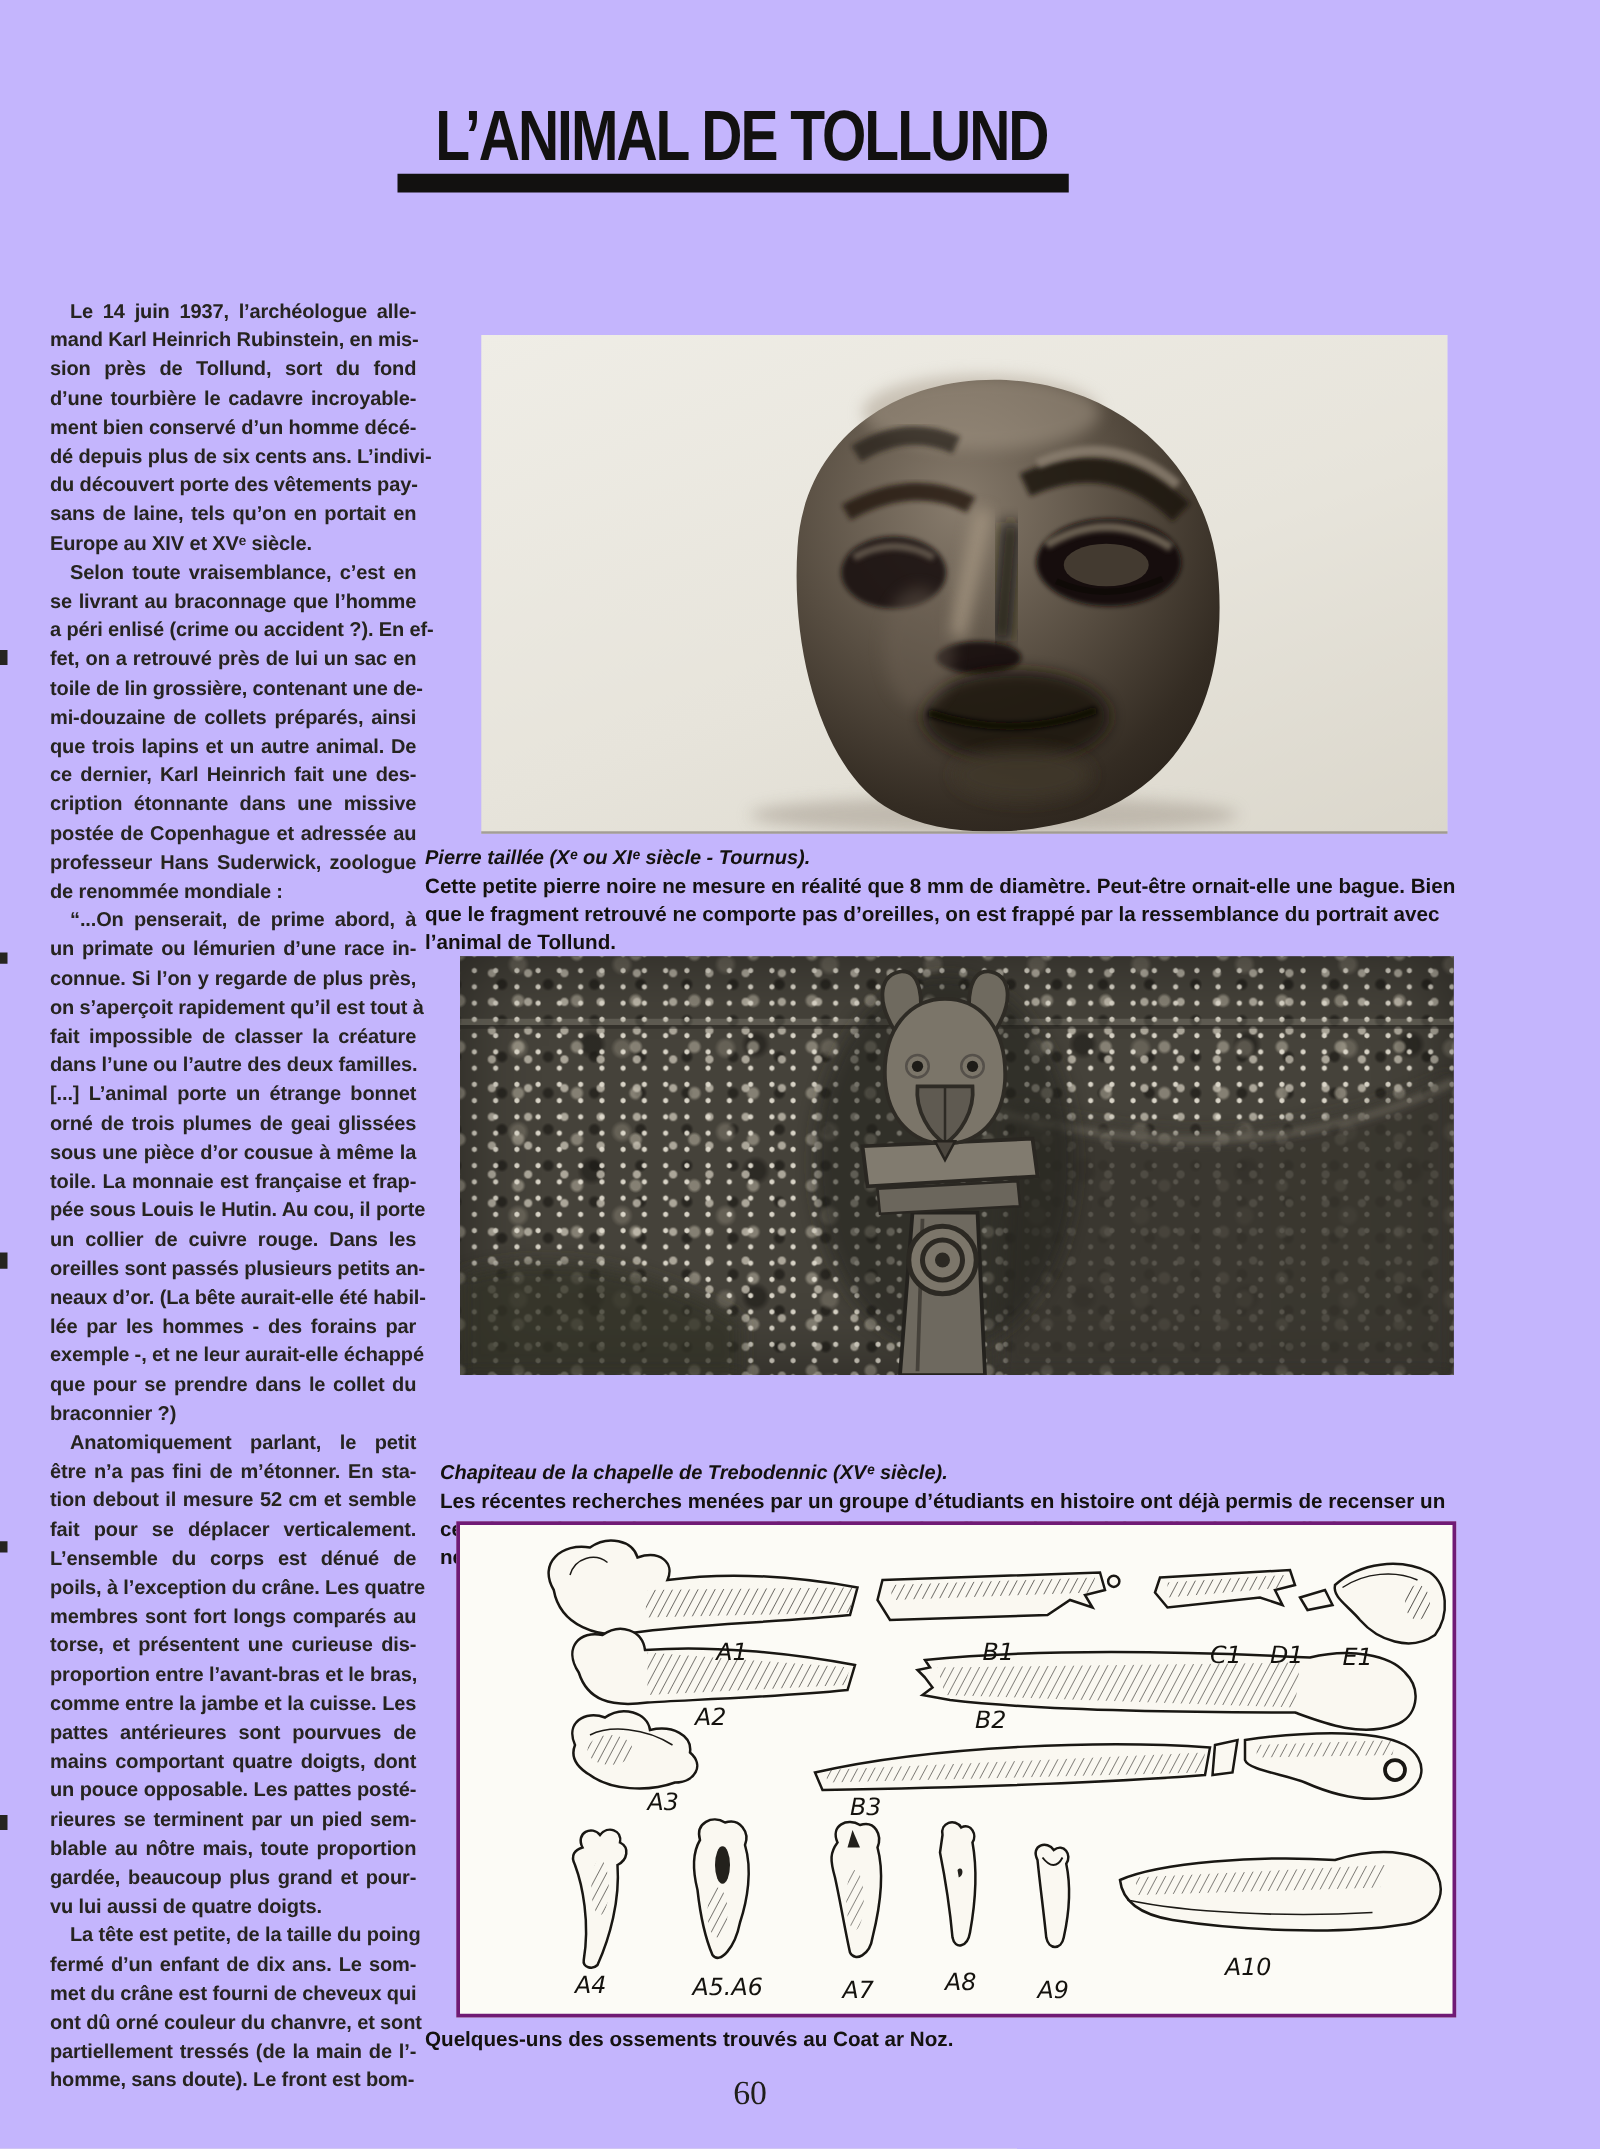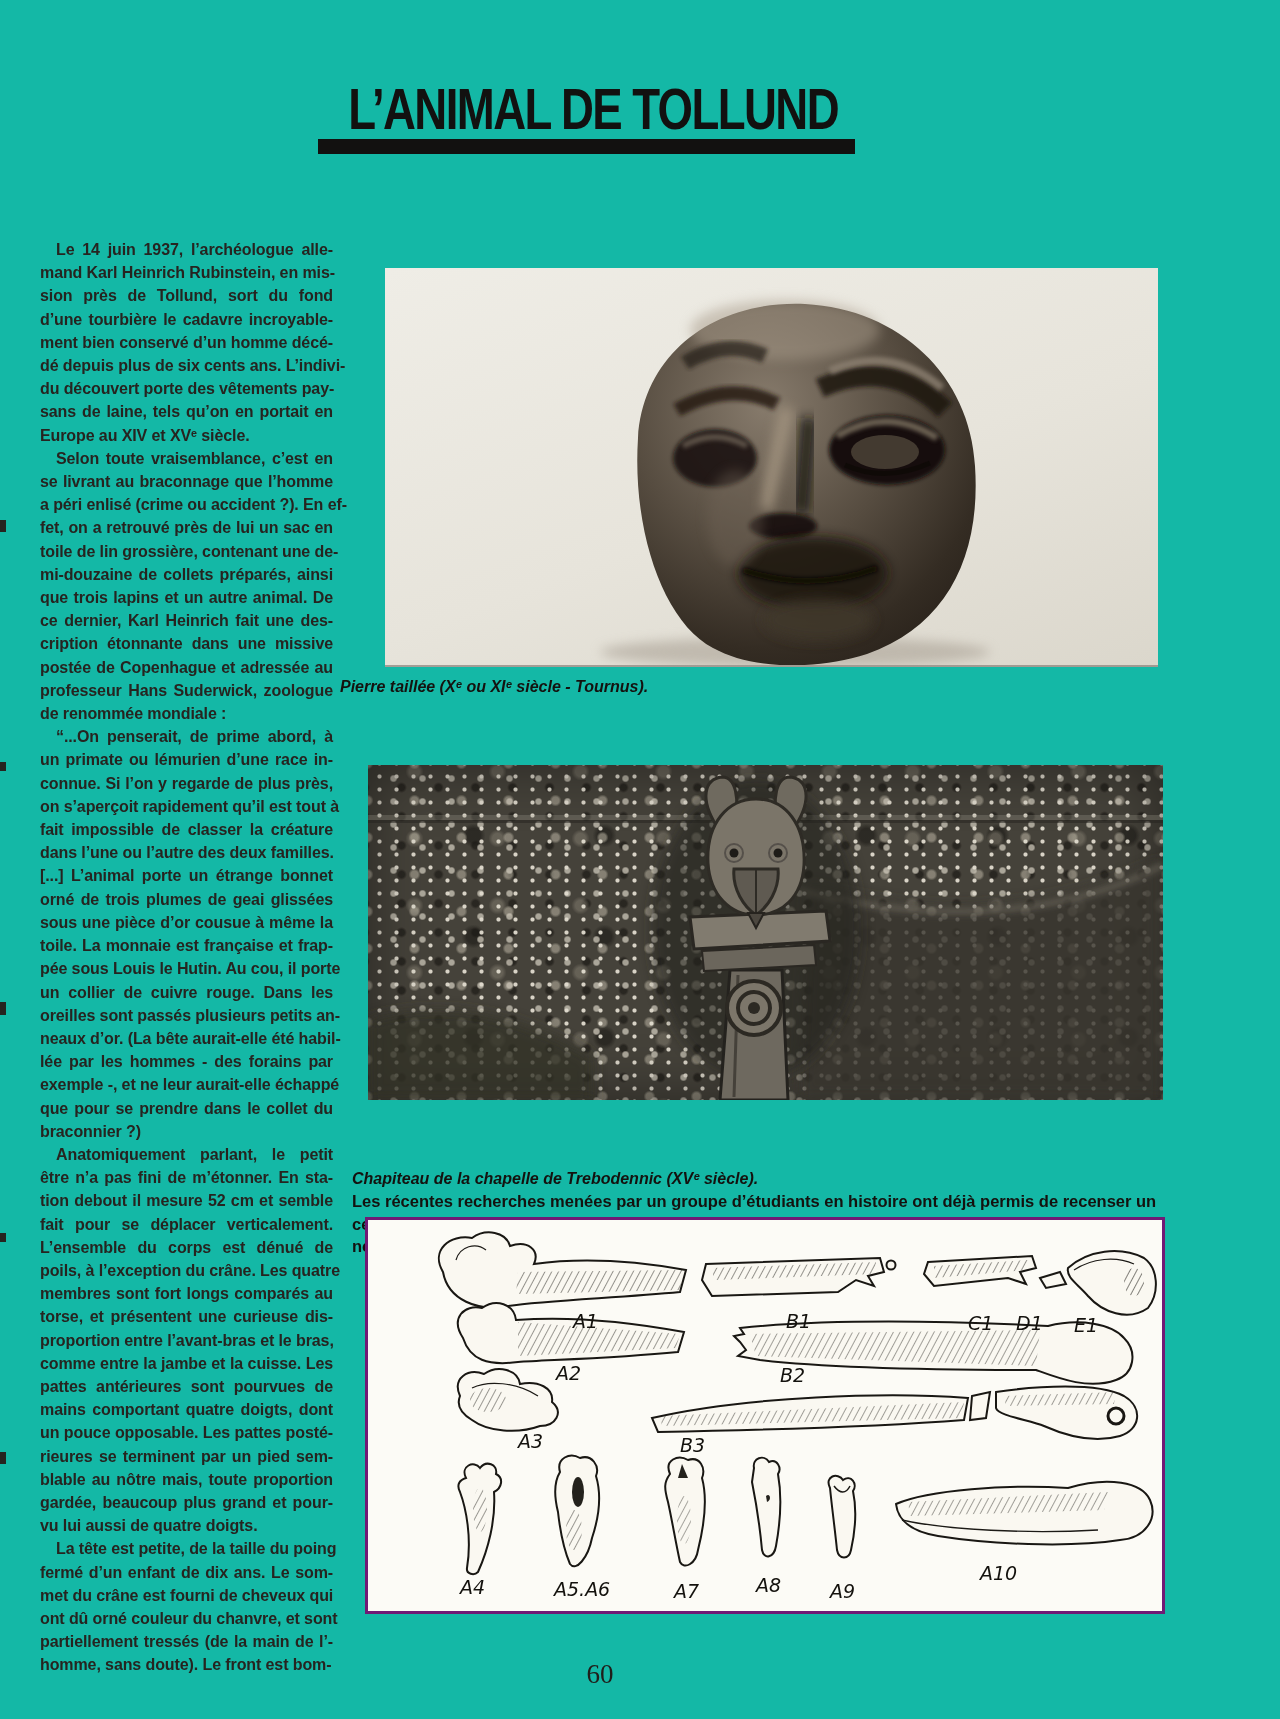"L’ANIMAL DE TOLLUND" .page { background: #14b8a6 -> #c4b5fd }
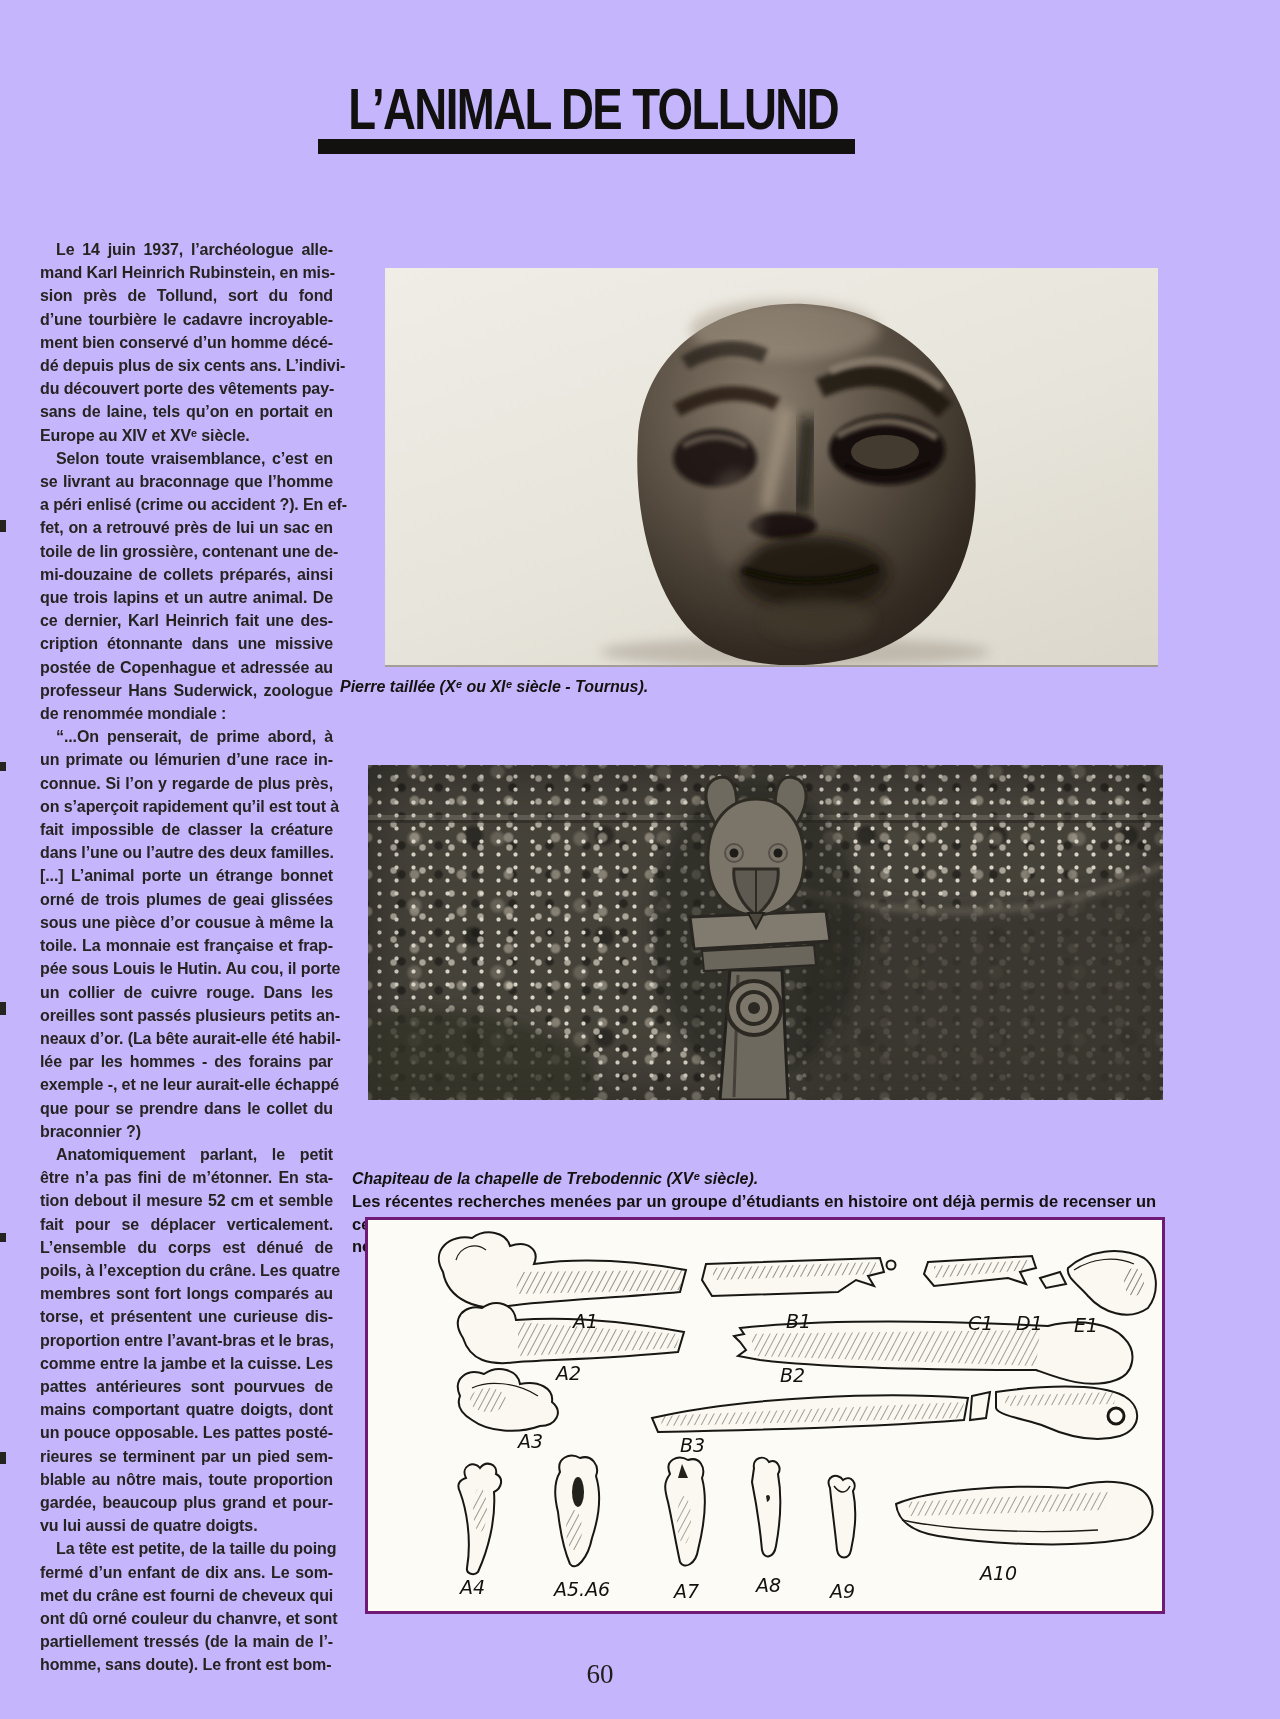"Cette petite pierre noire ne" div.cap-bold { html: none -> <div>Cette petite pierre noire ne mesure en réalité que 8 mm de diamètre. Peut-être ornait-elle une bague. Bien que le fragment retrouvé ne comporte pas d’oreilles, on est frappé par la ressemblance du portrait avec l’animal de Tollund.</div> }
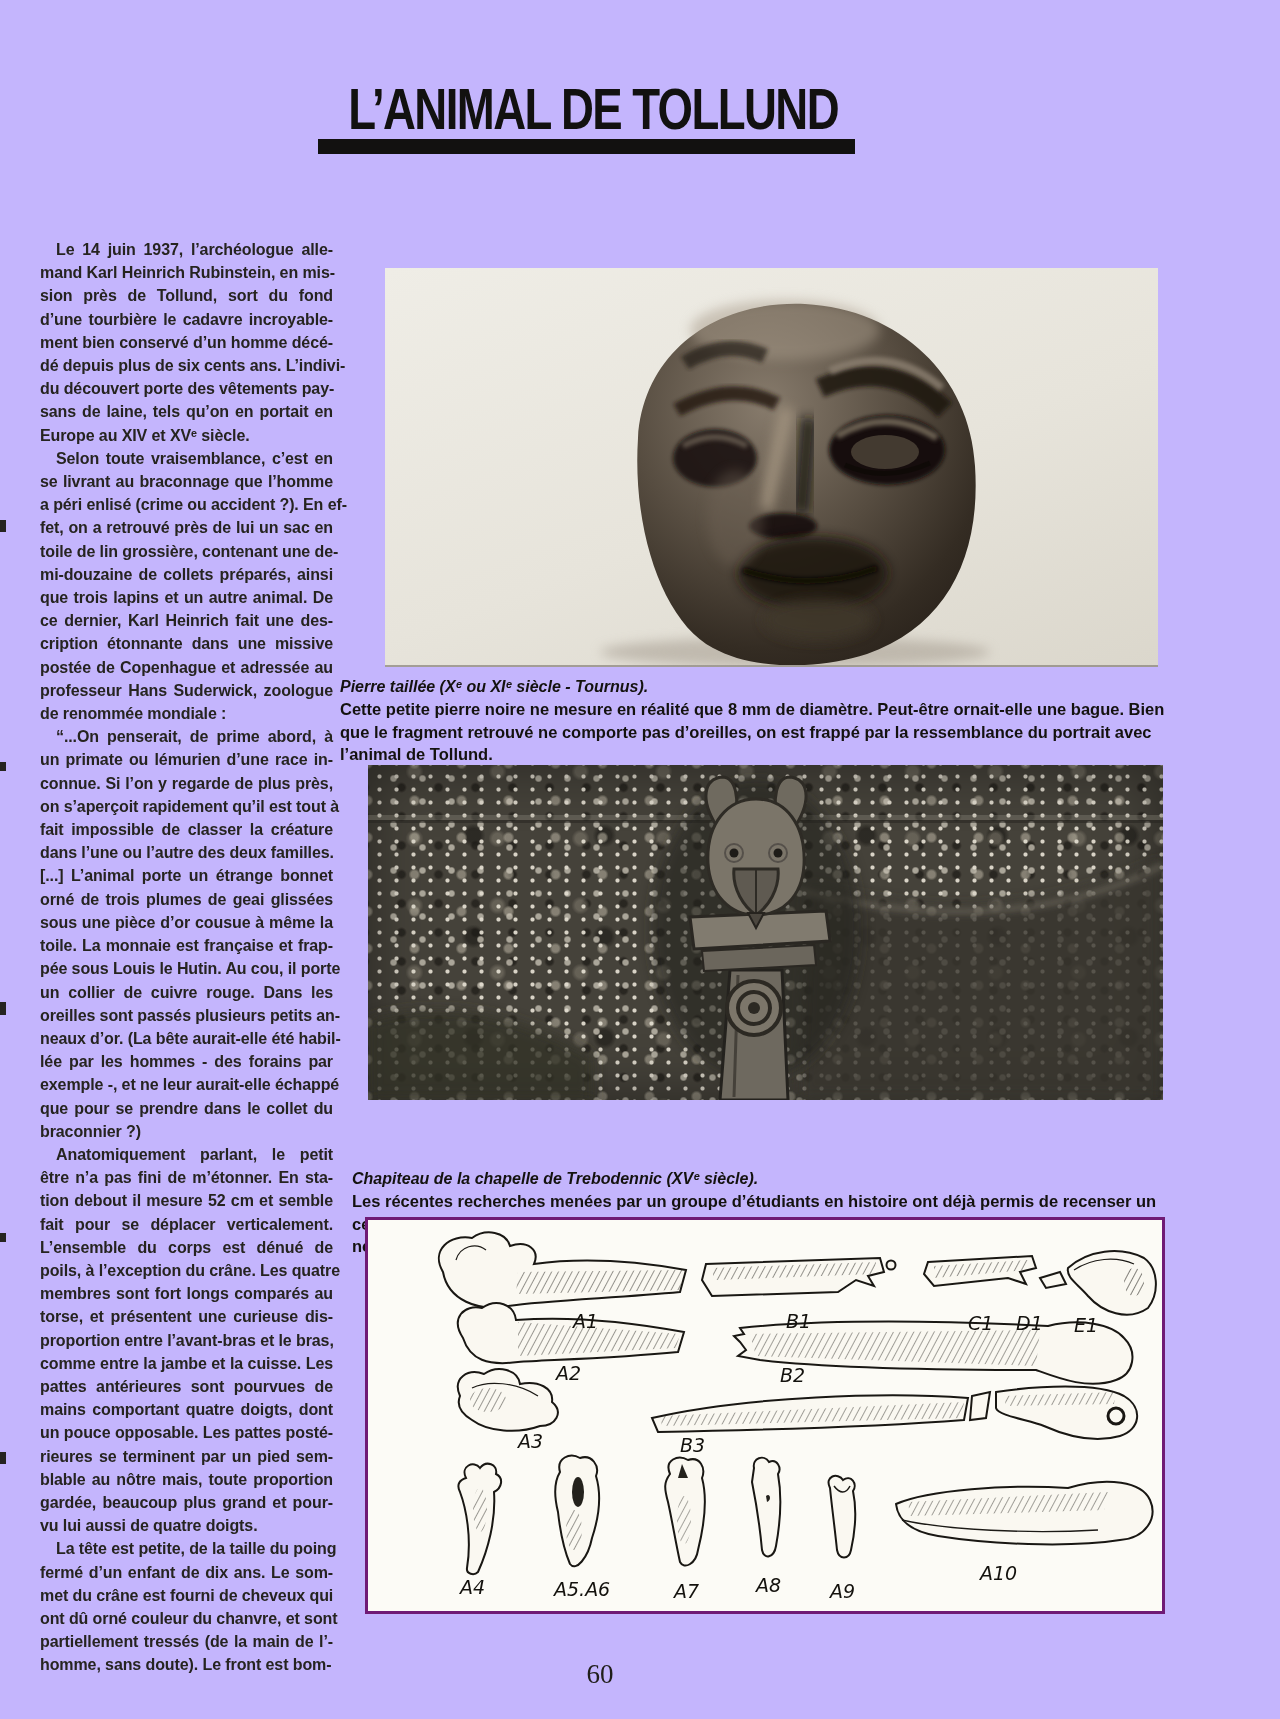"Quelques-uns des ossements trouvés au" div.caption { html: none -> <div> <div>Quelques-uns des ossements trouvés au Coat ar Noz.</div> </div> }
